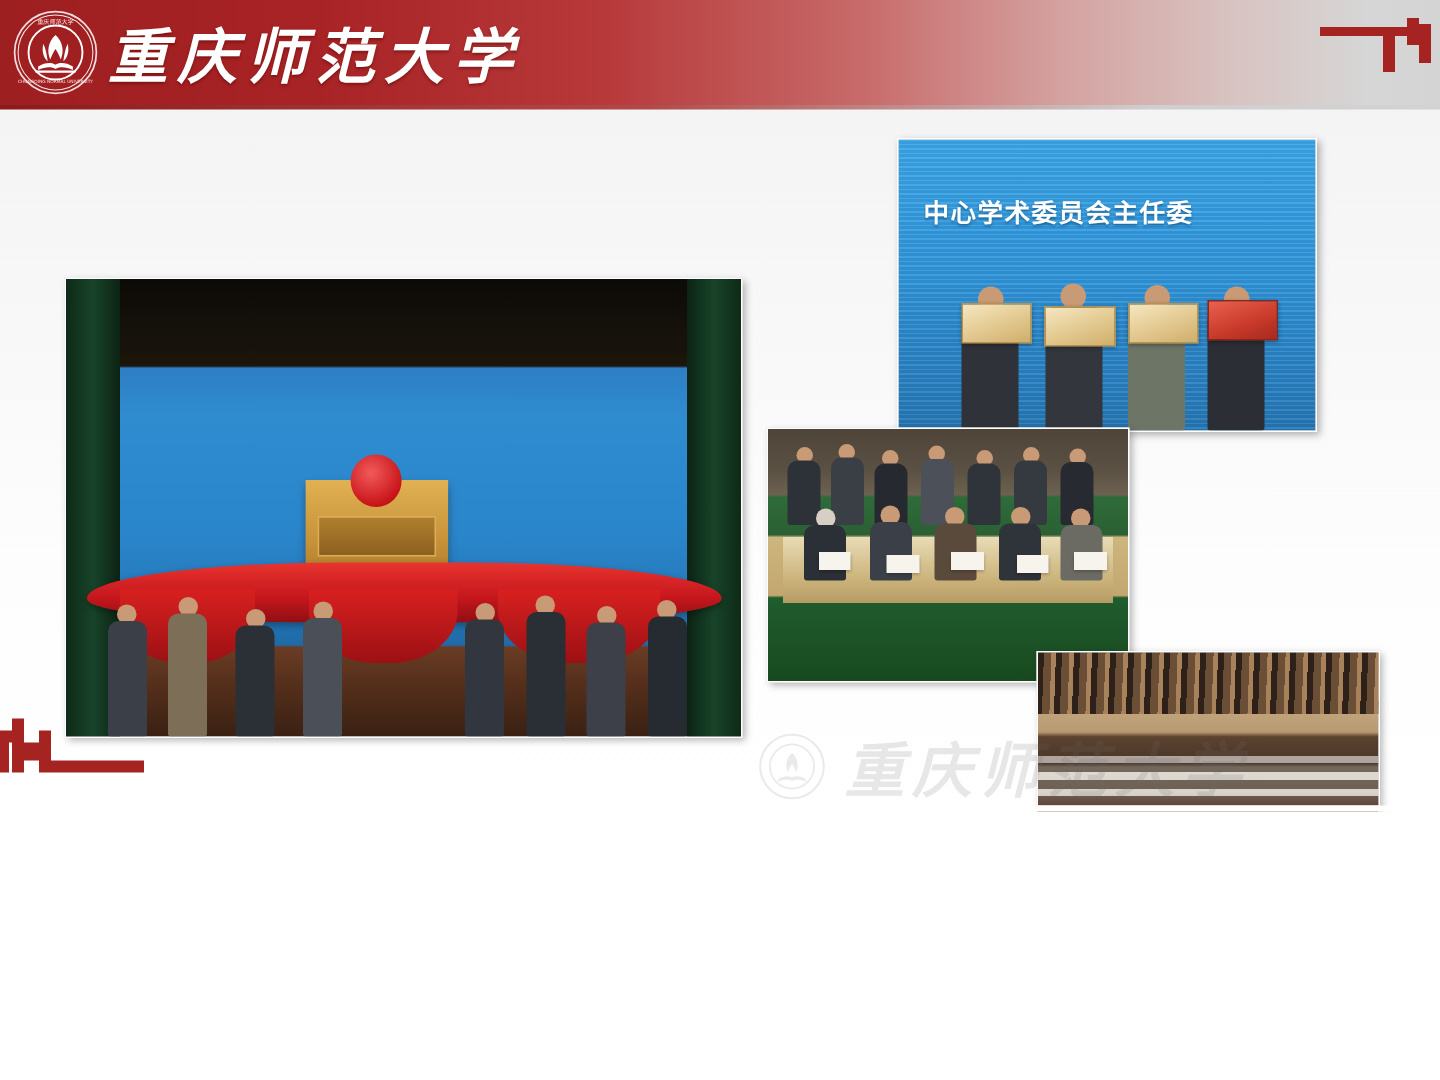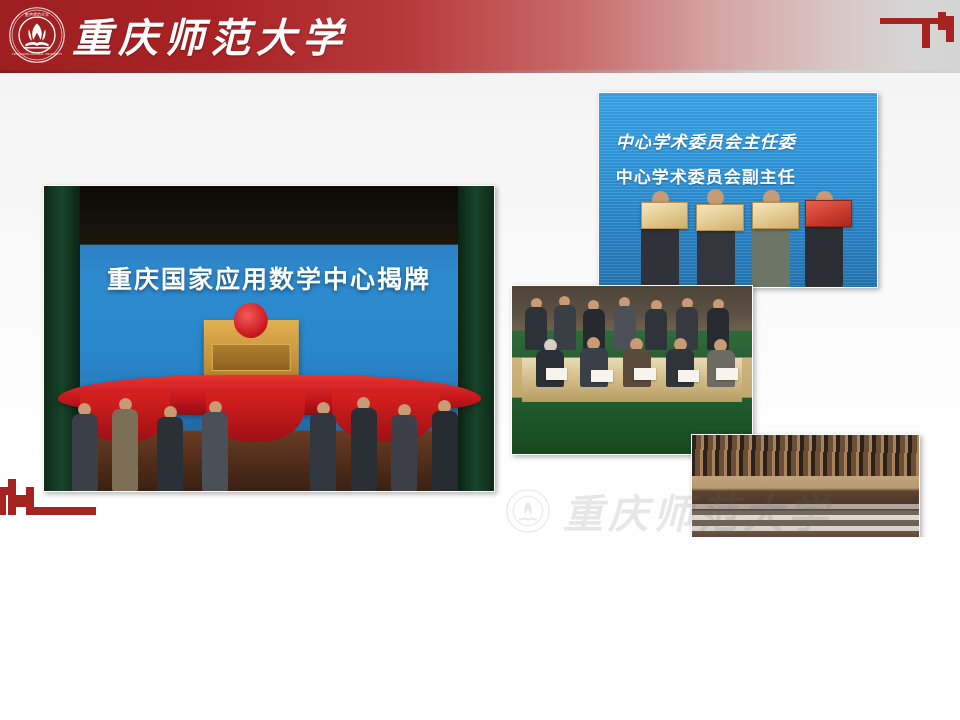"中心学术委员会主任委" .led-line-1 { font-style: italic -> none }
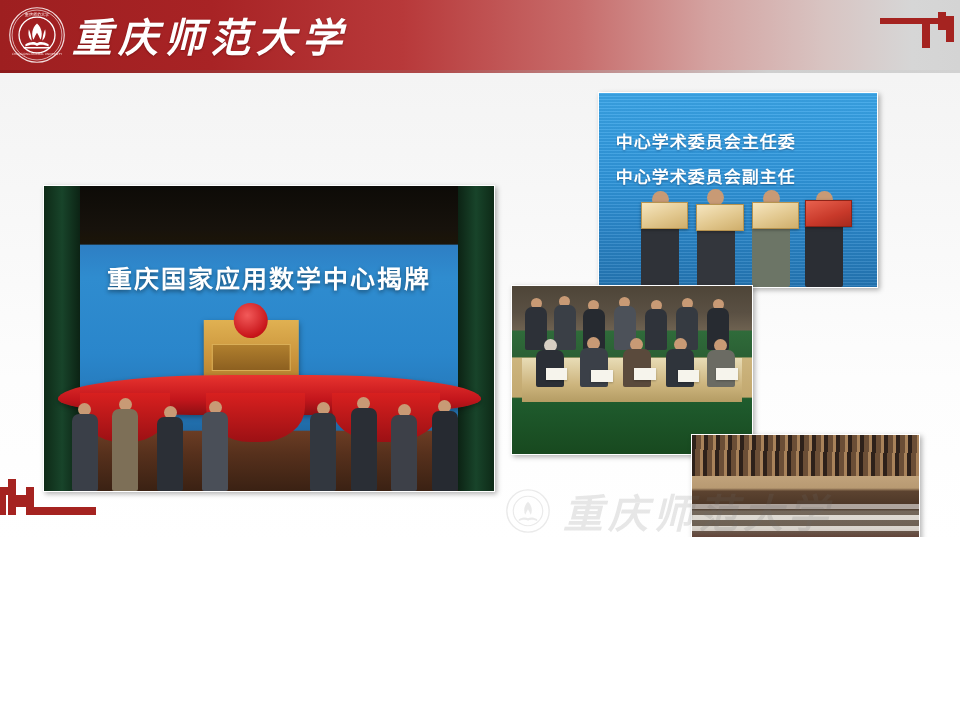"中心学术委员会副主任" div.led-line { html: <div>中心学术委员会副主任</div> -> none }
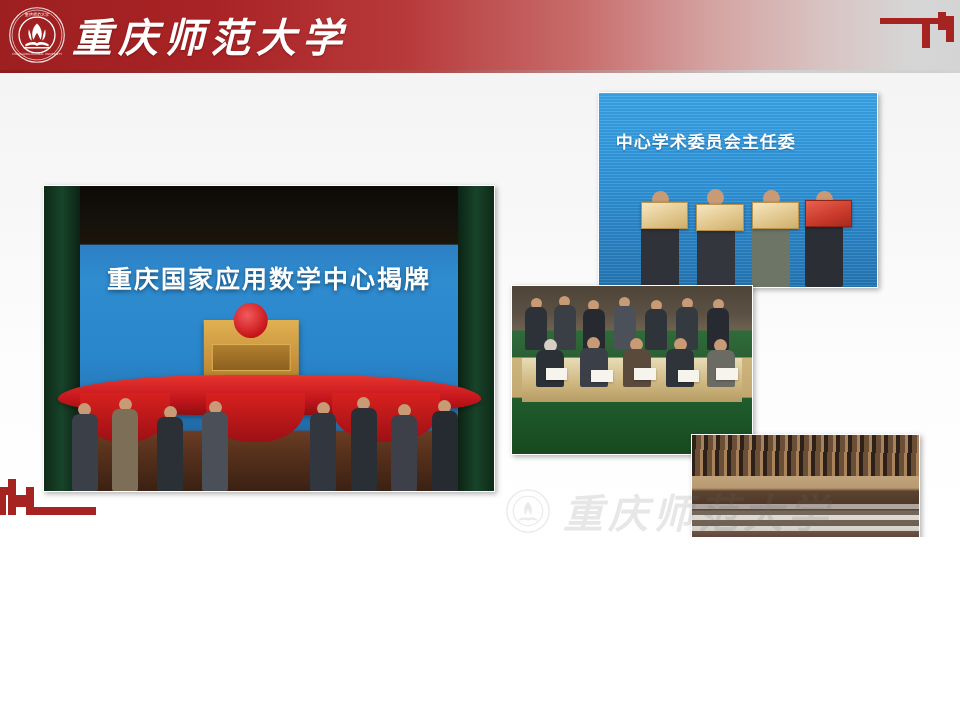"重庆国家应用数学中心揭牌" div.stage-banner { html: <div>重庆国家应用数学中心揭牌</div> -> none }
